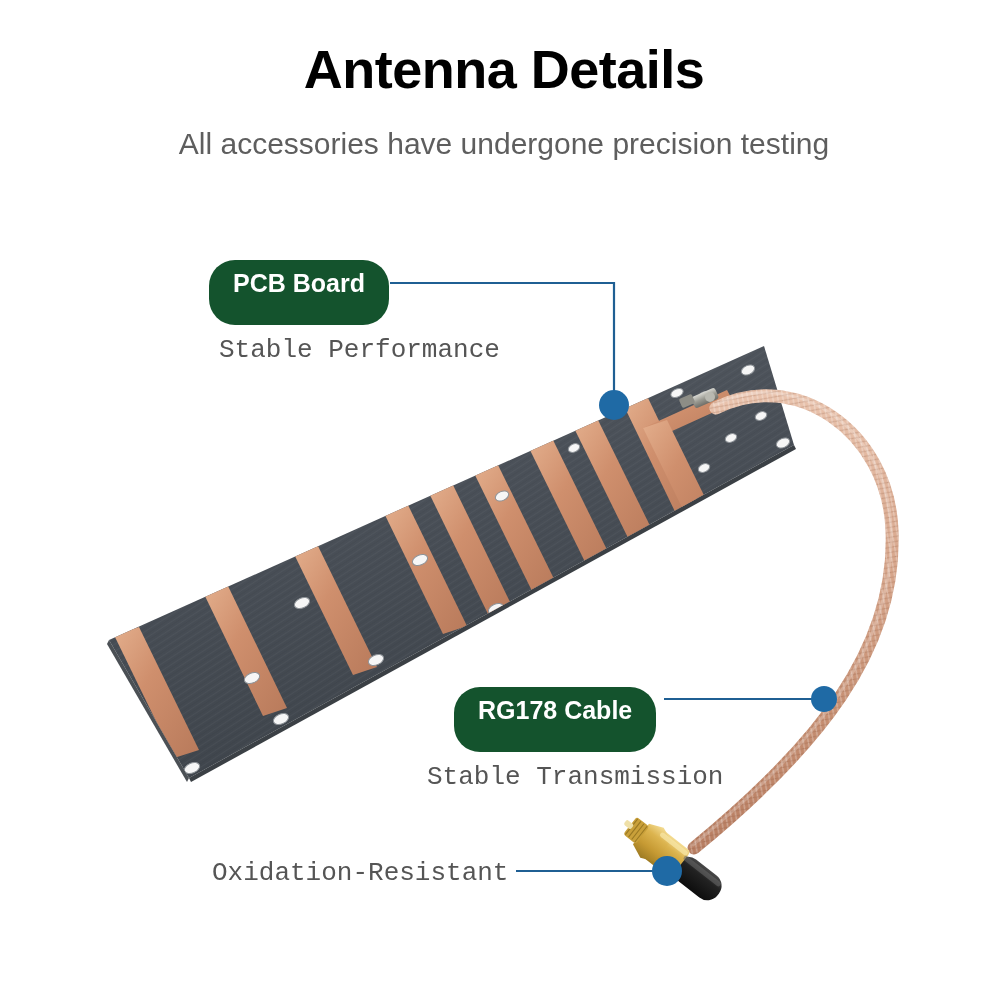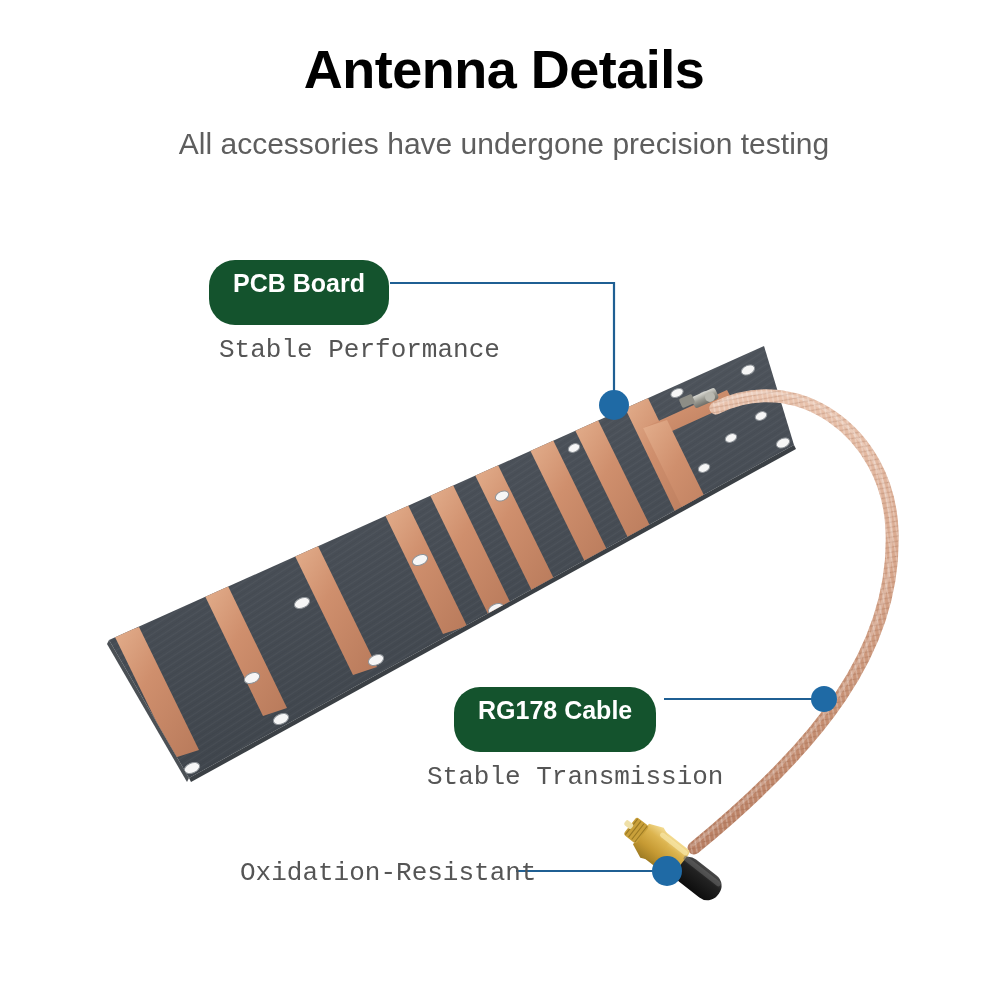"Oxidation-Resistant" .callout-sma .caption { margin-left: 28px -> 0 }
